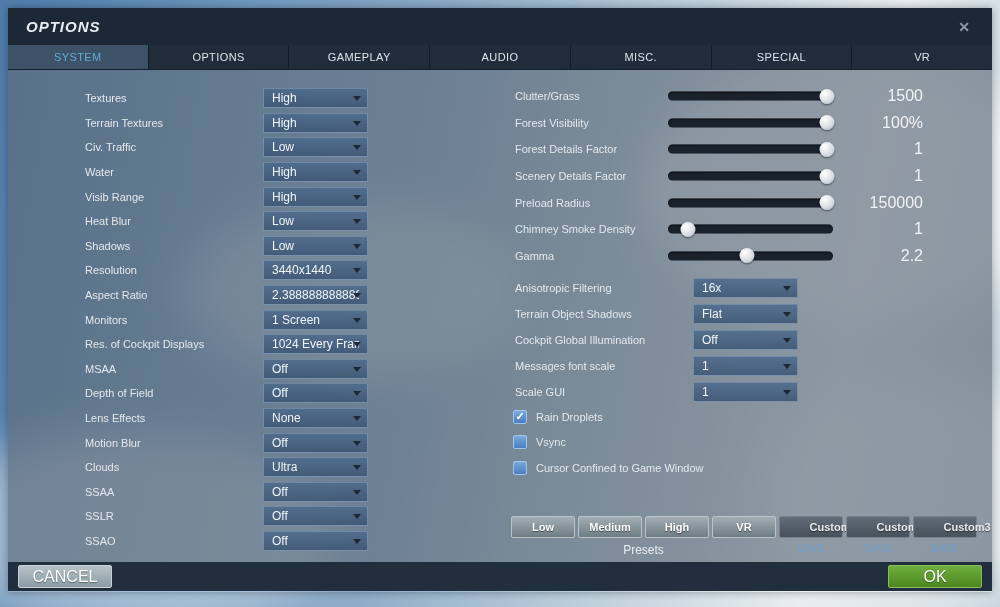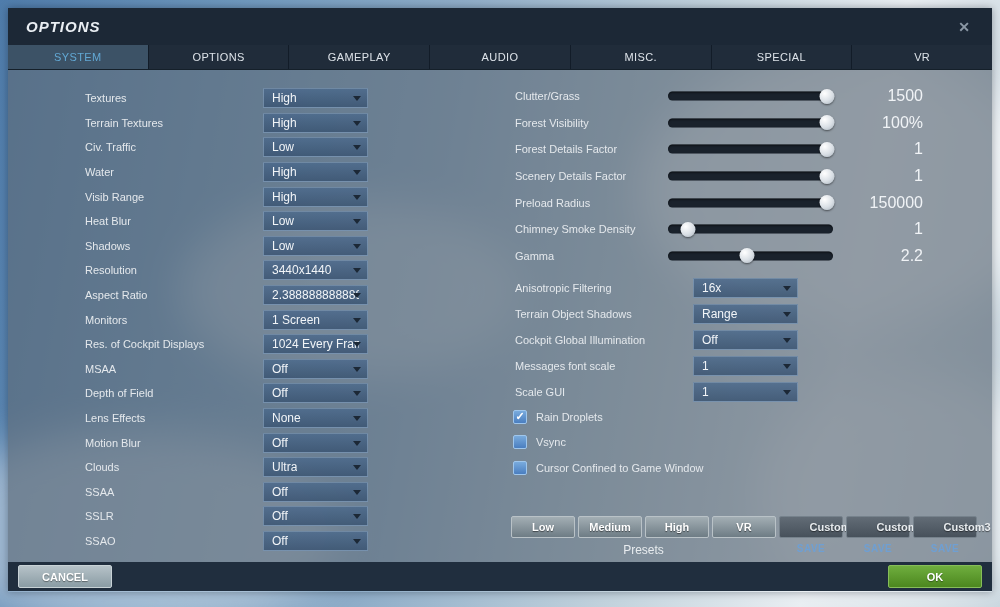"Range" span.txt { text: Range -> Flat }
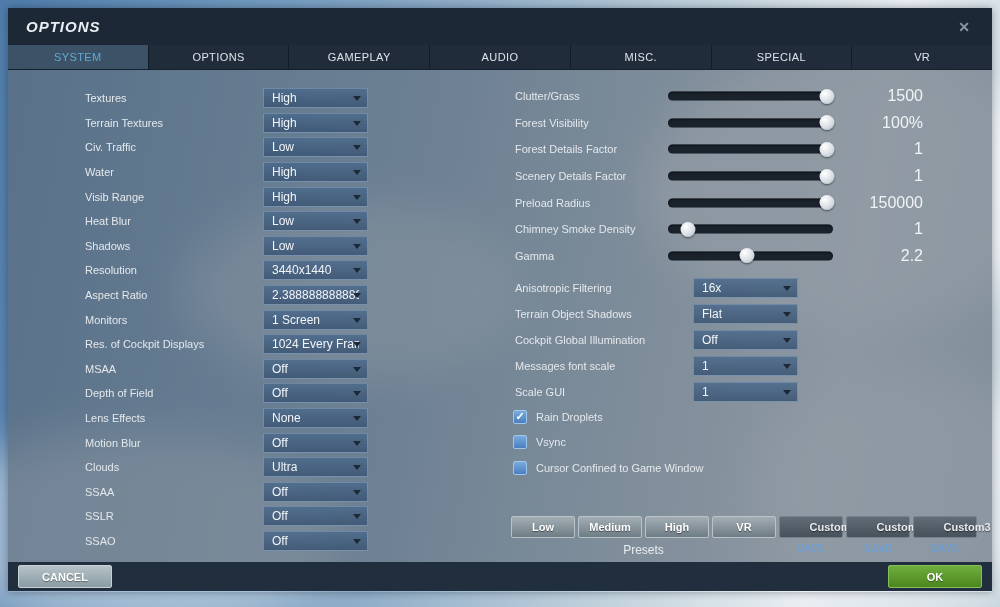"SAVE" .psave { font-weight: bold -> normal }
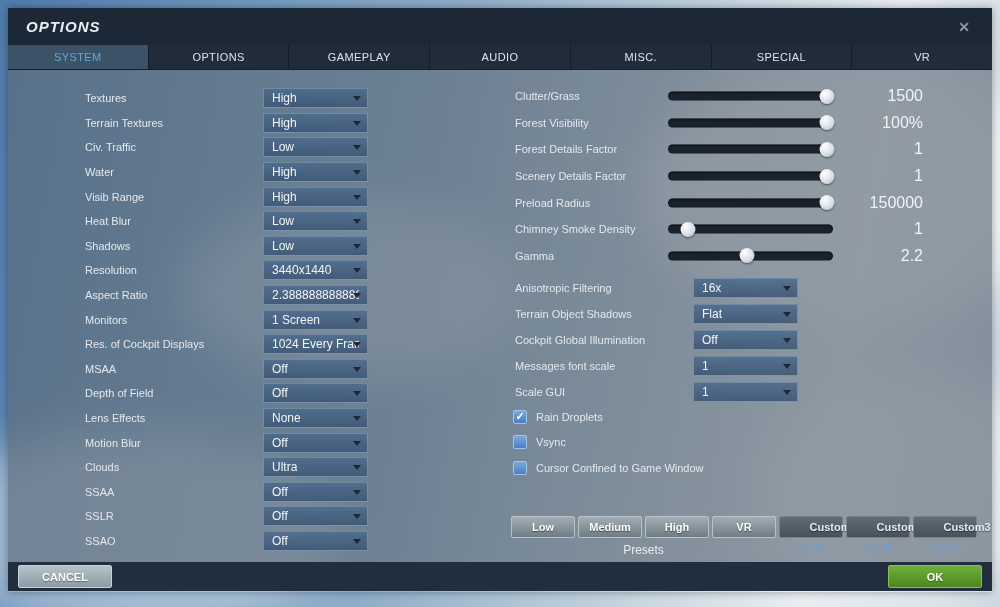"CANCEL" .btn { font-size: 11px -> 16px; font-weight: bold -> normal }
